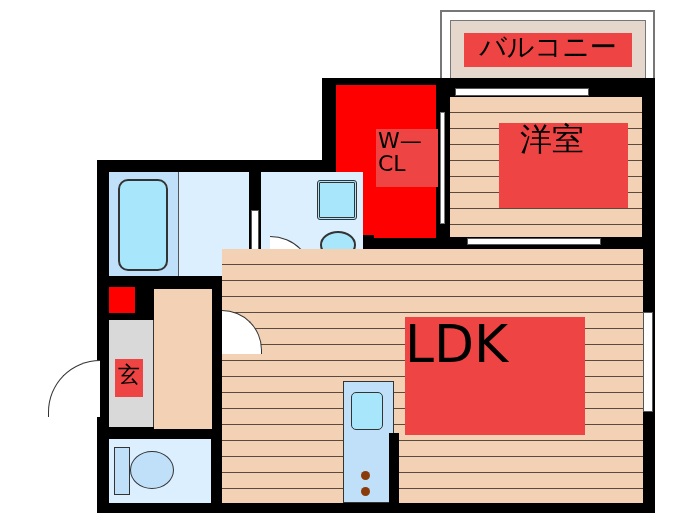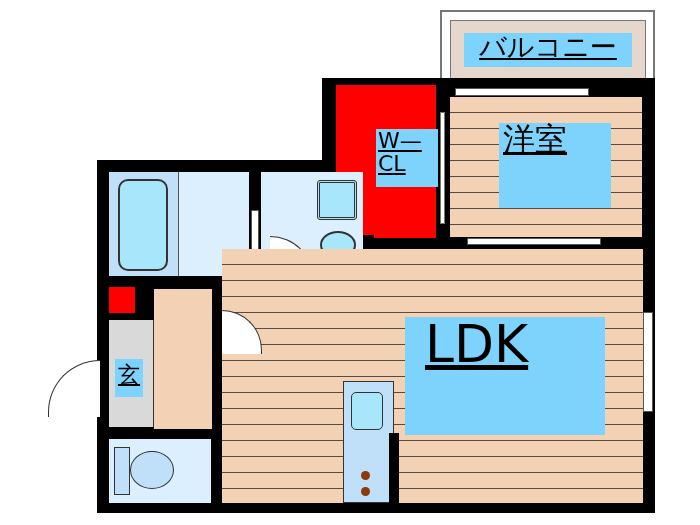"バルコニー" .label { background: #7dd3fc -> #ef4444; text-decoration: underline -> none }
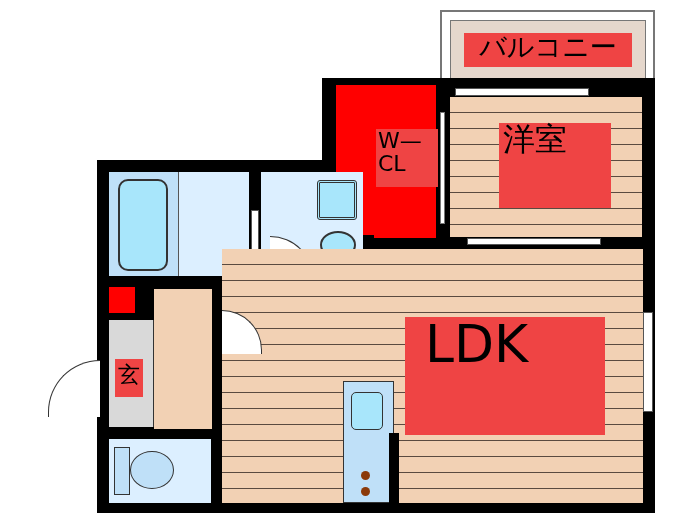"洋室" div.label { padding-left: 4px -> 21px }
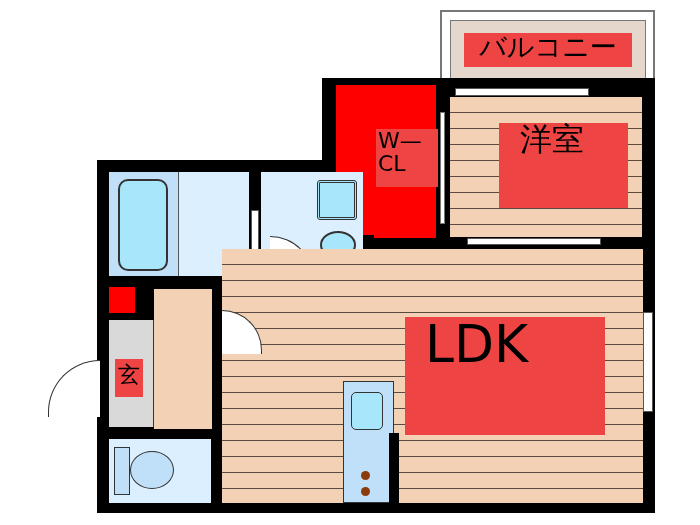"LDK" div.label { padding-left: 20px -> 0 }
